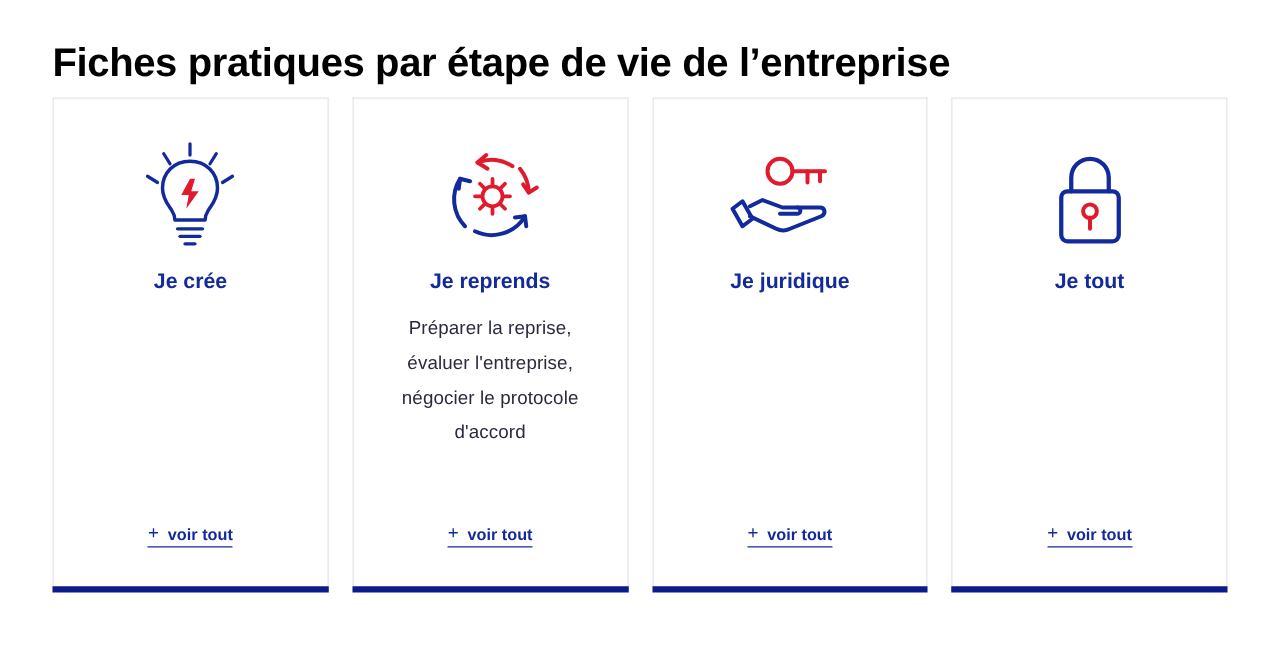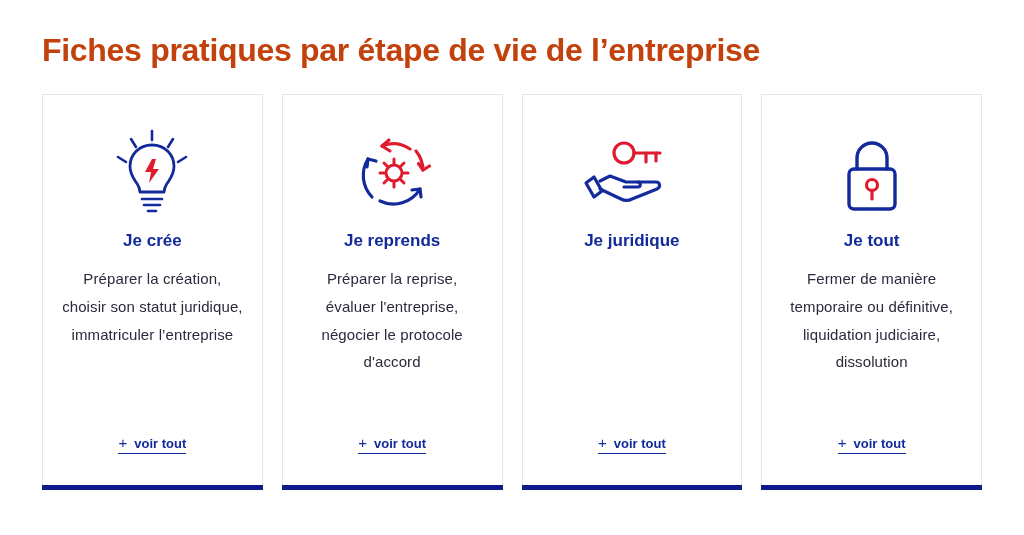"Fiches pratiques par étape de" .page-title { color: #c2410c -> #000000 }
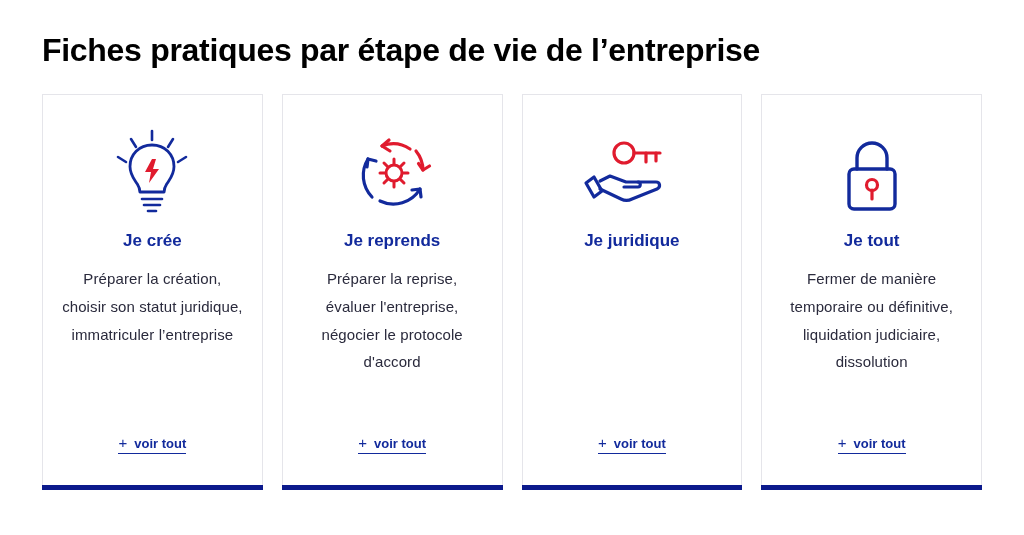"Je crée" .cards { margin-top: 24px -> 8px }
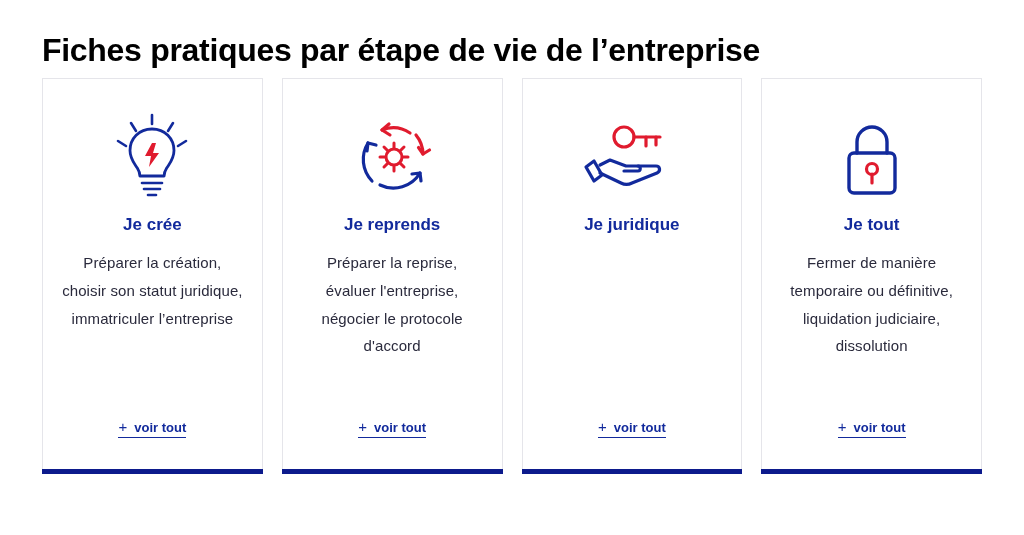"Préparer la création, choisir son" p.card-desc { html: <p>Préparer la création, choisir son statut juridique, immatriculer l’entreprise</p> -> none }
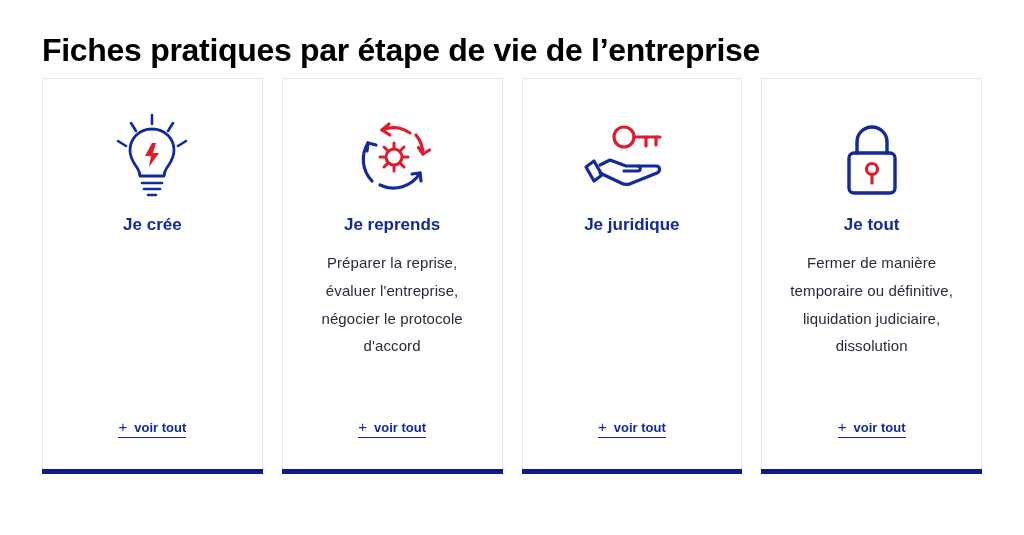"Fermer de manière temporaire ou" p.card-desc { html: <p>Fermer de manière temporaire ou définitive, liquidation judiciaire, dissolution</p> -> none }
